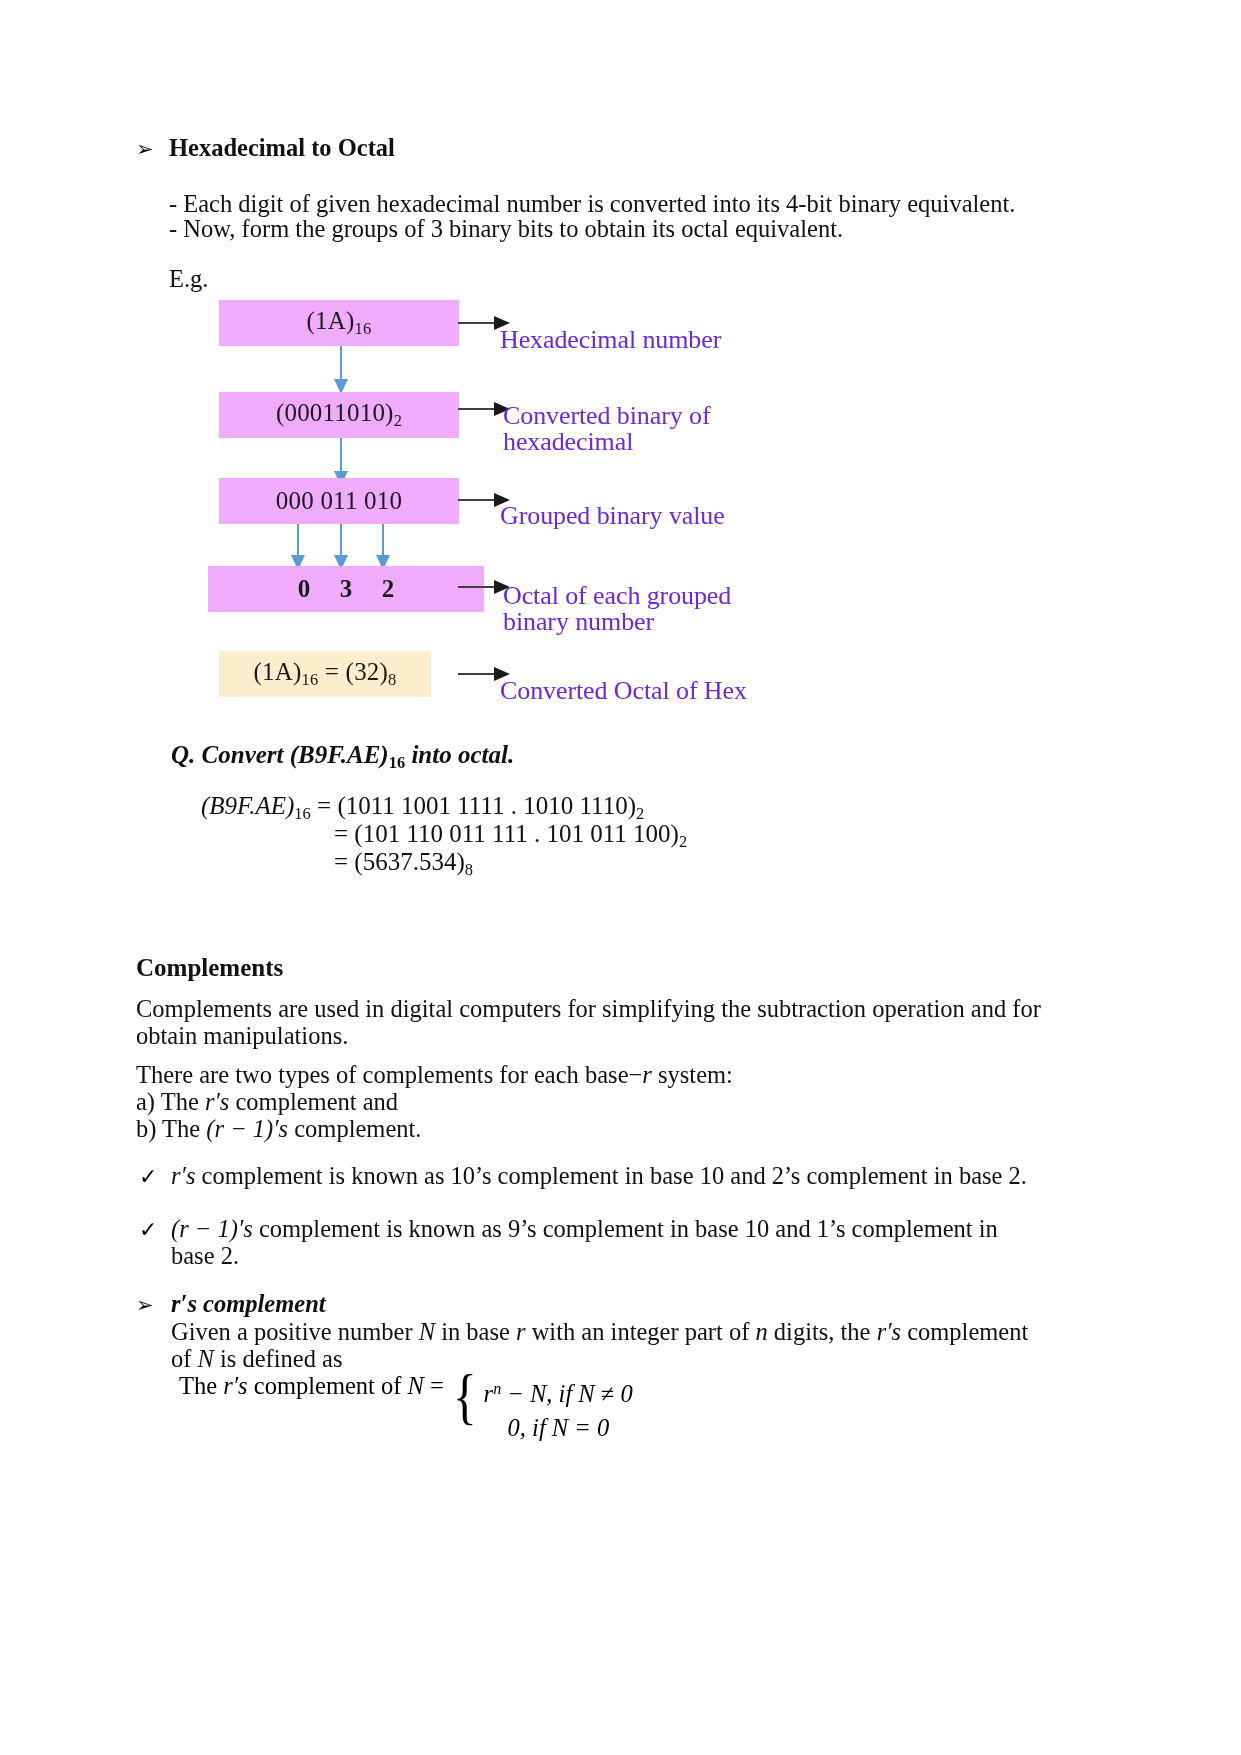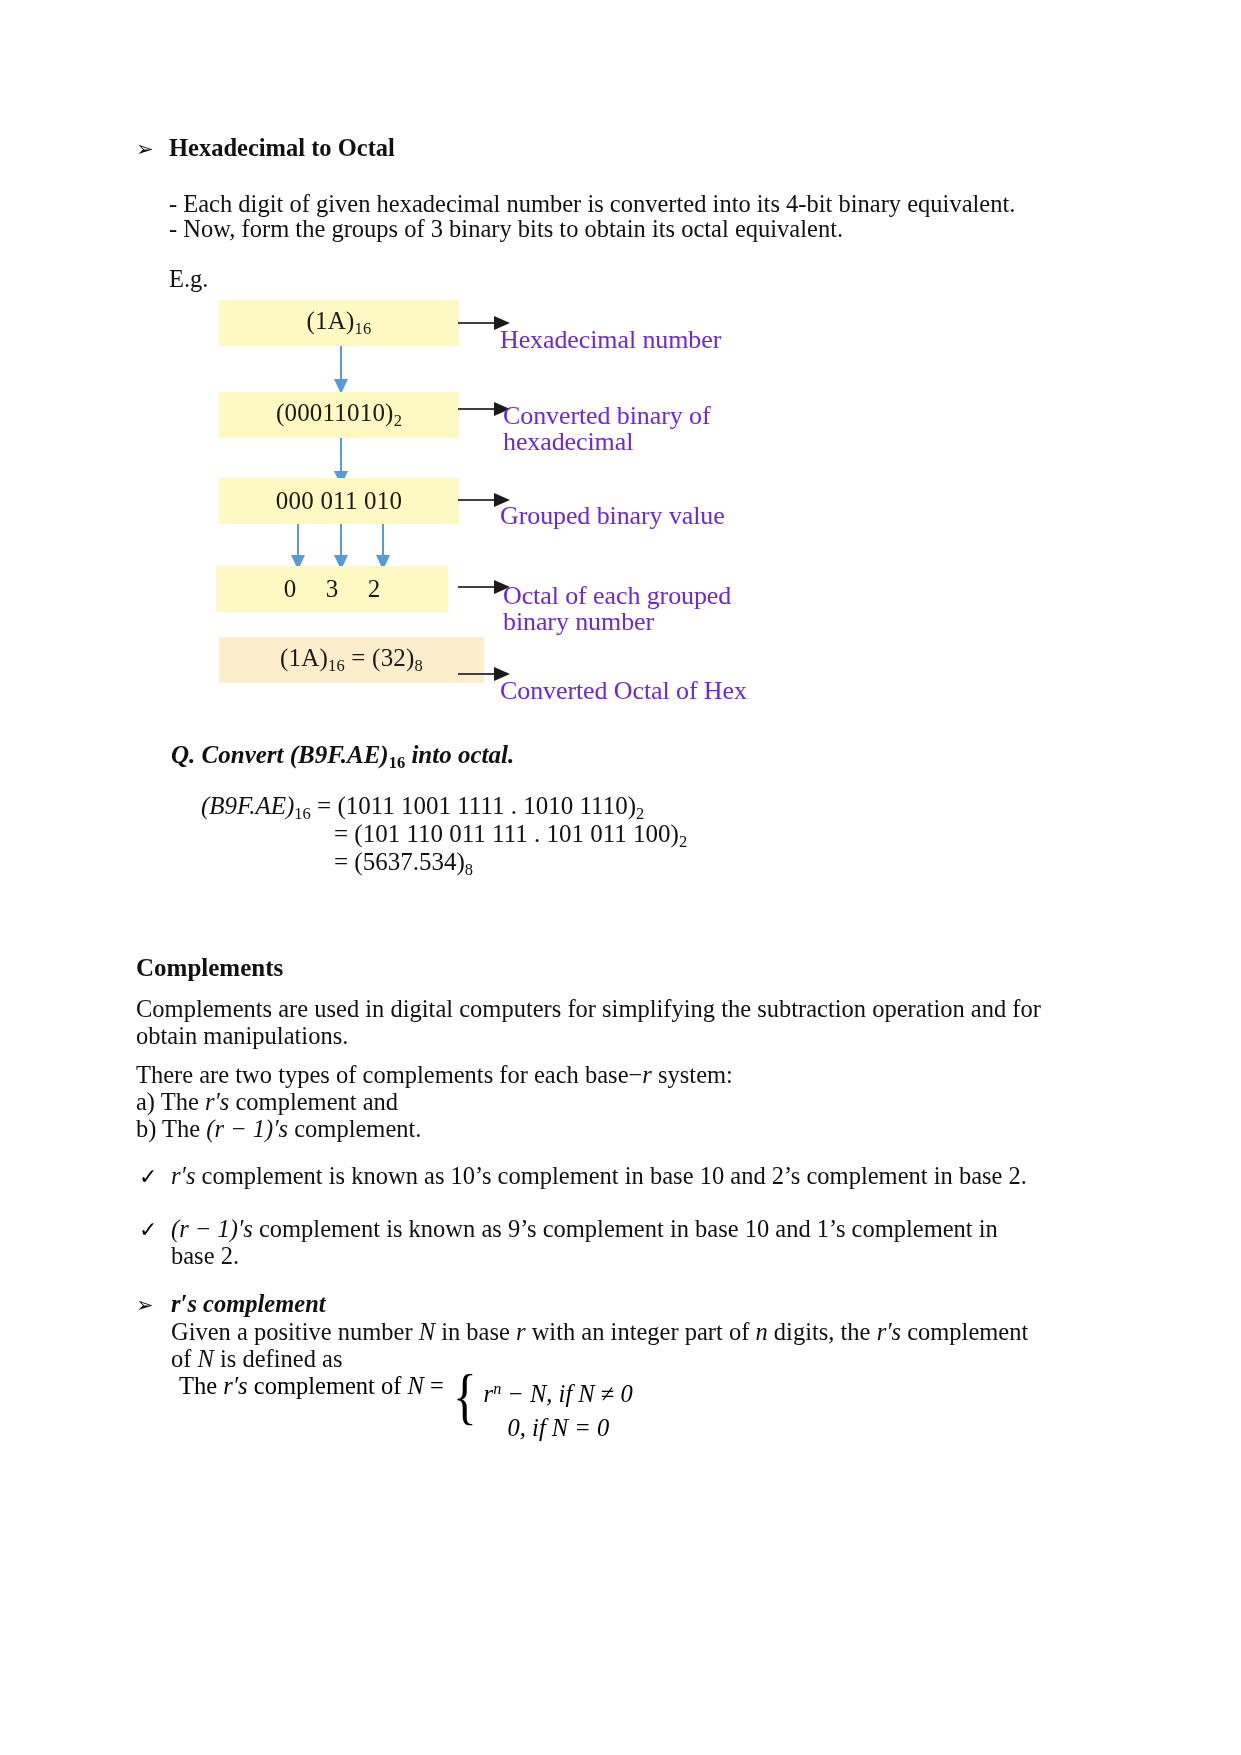"(1A)16" .dbox { background: #fef9c3 -> #f0abfc }
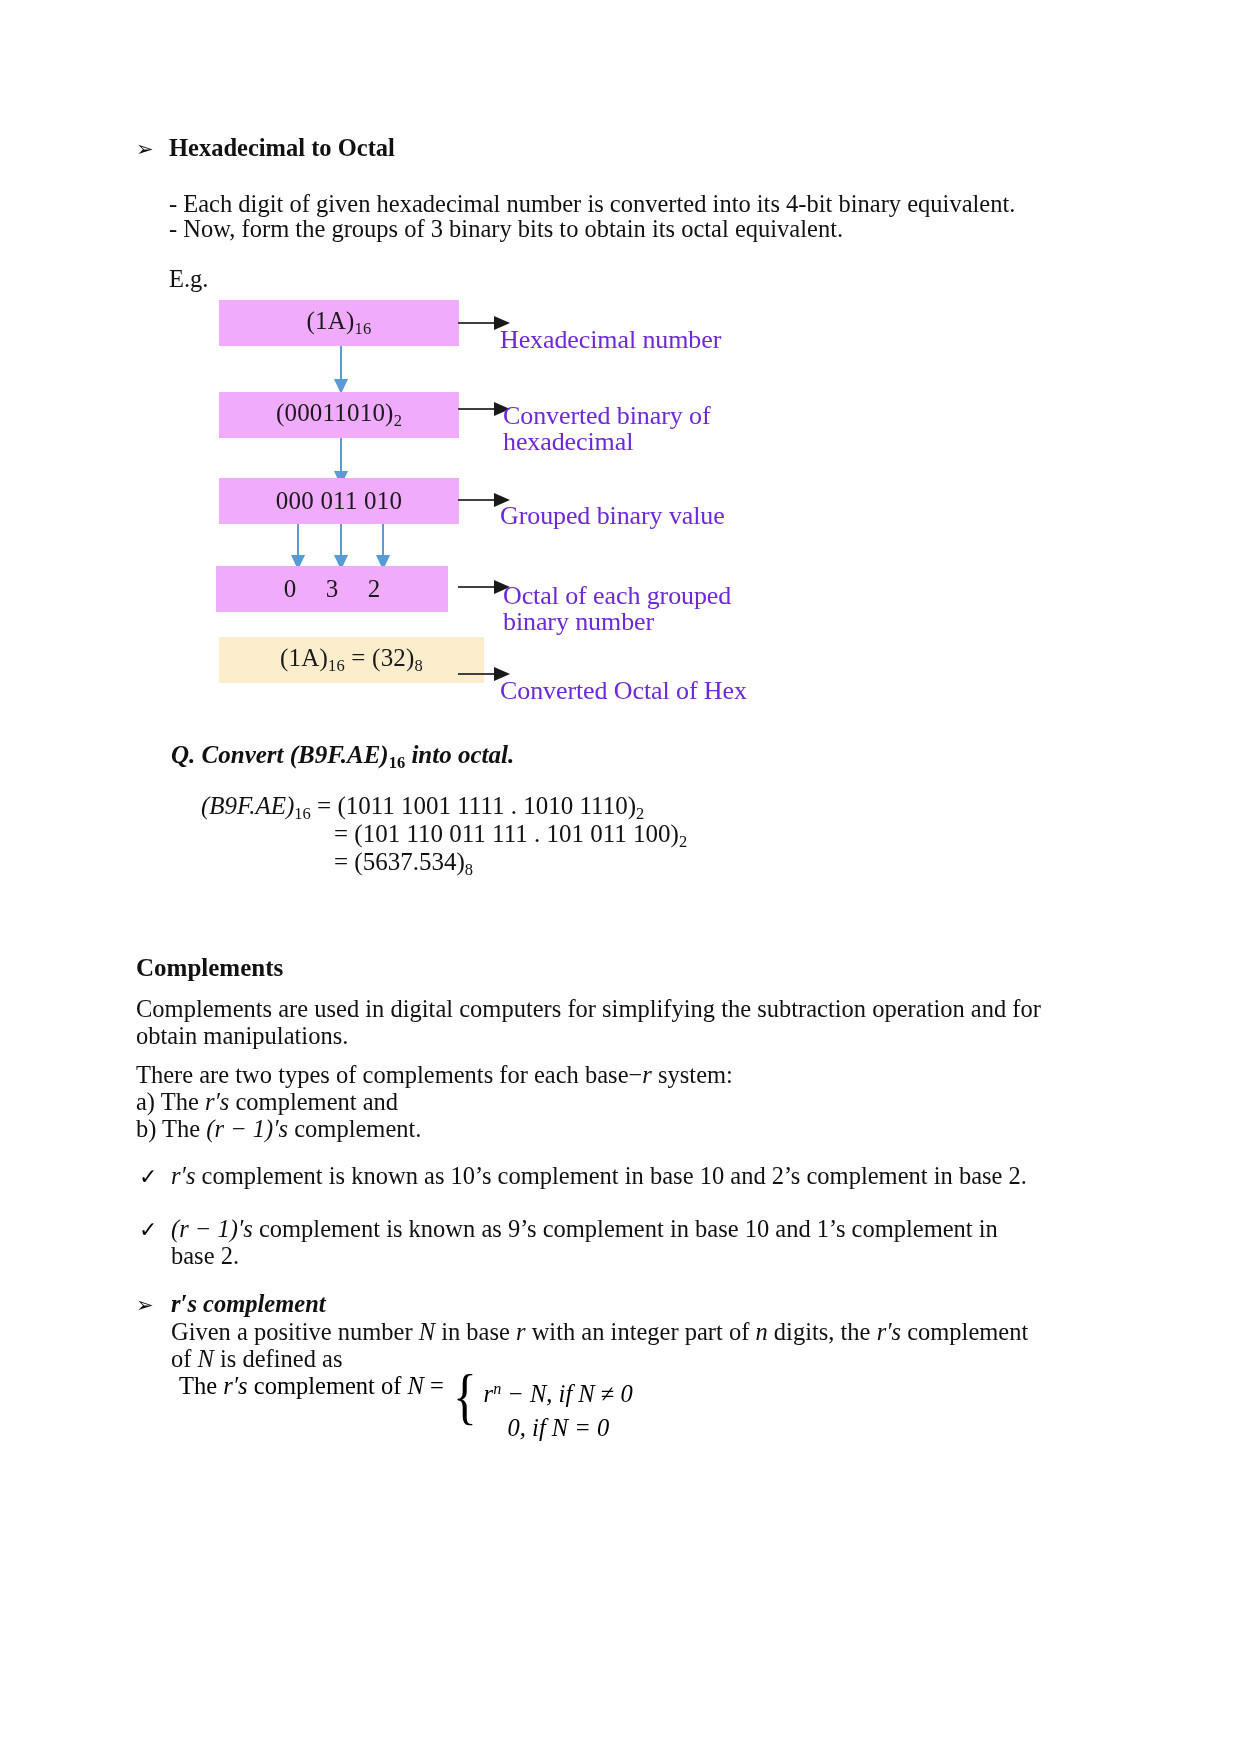"0 3 2" div.dbox { font-weight: none -> bold; left: 216px -> 208px; width: 232px -> 276px }
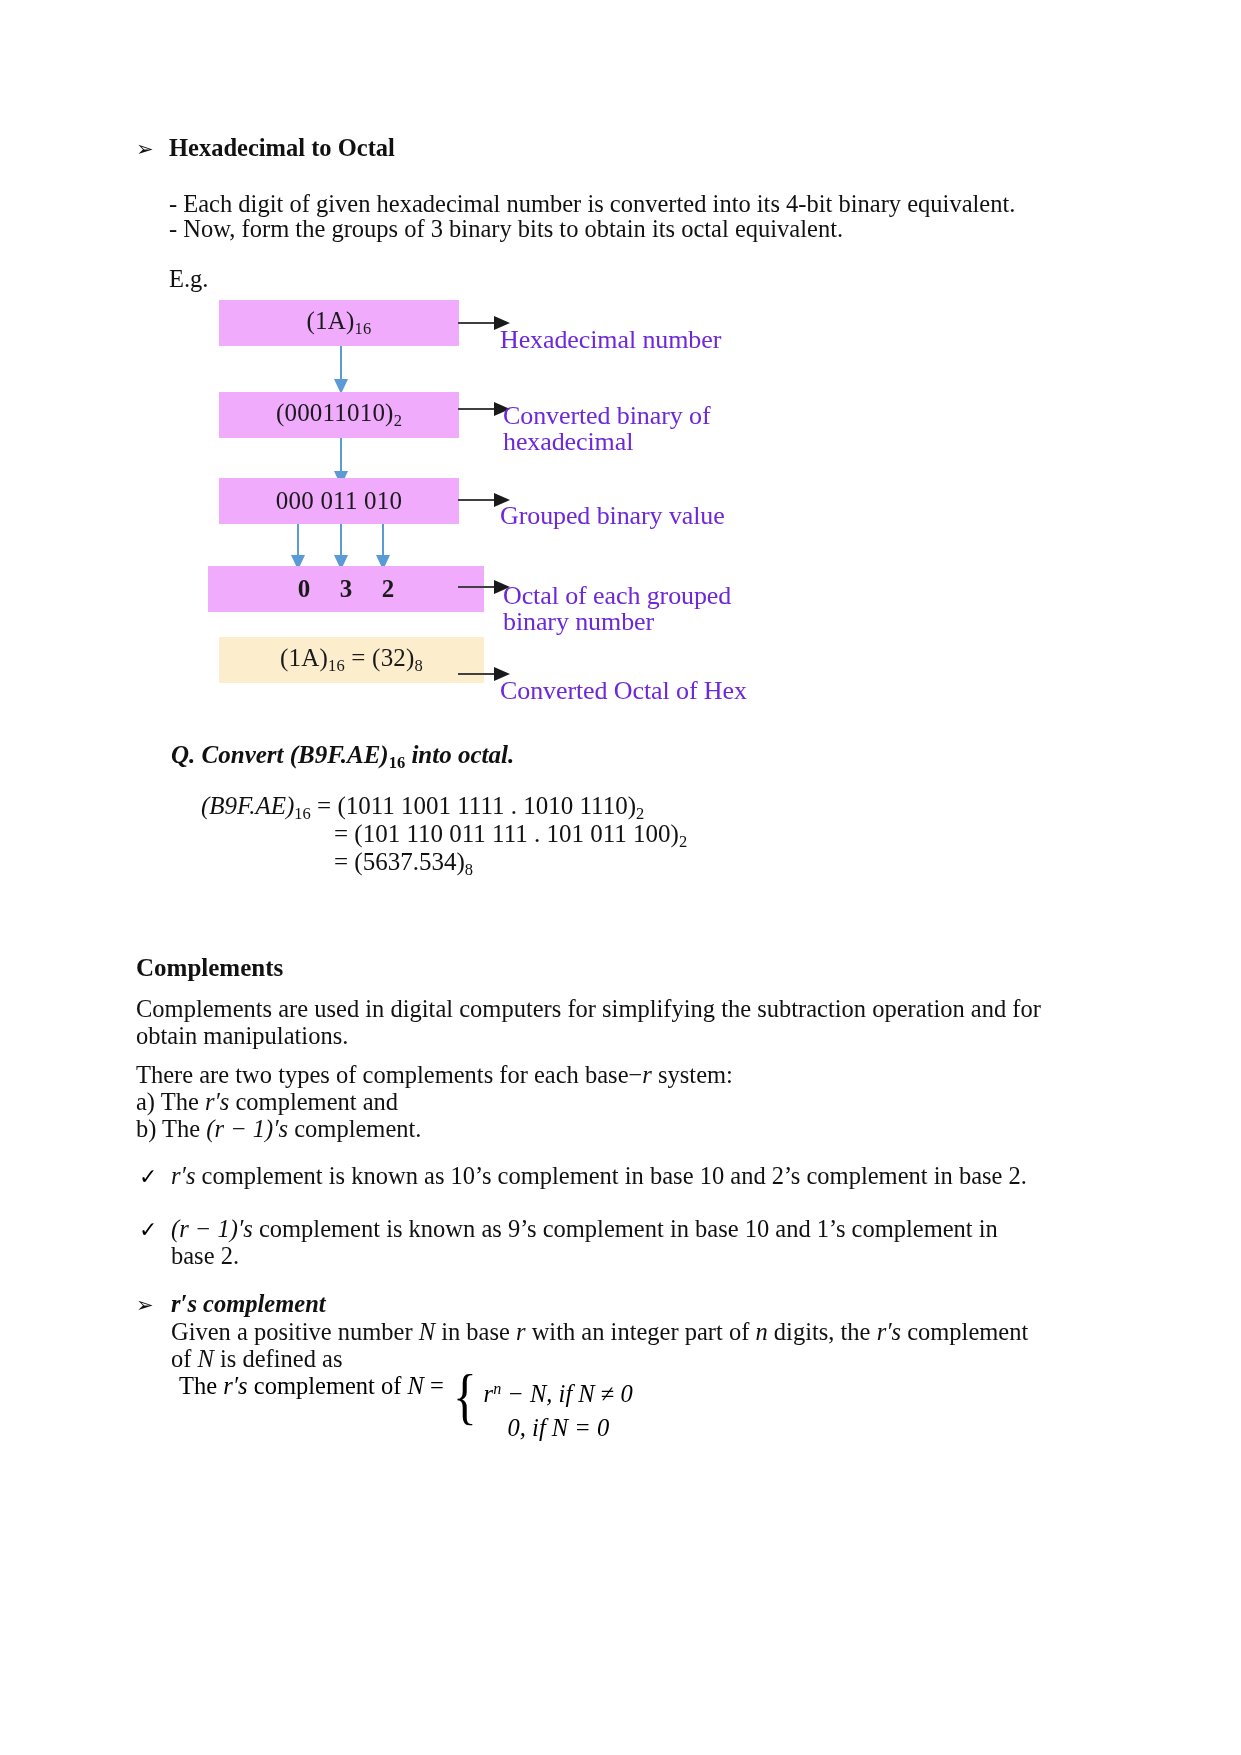"(1A)16 = (32)8" div.dbox { top: 637px -> 651px; width: 265px -> 212px }
